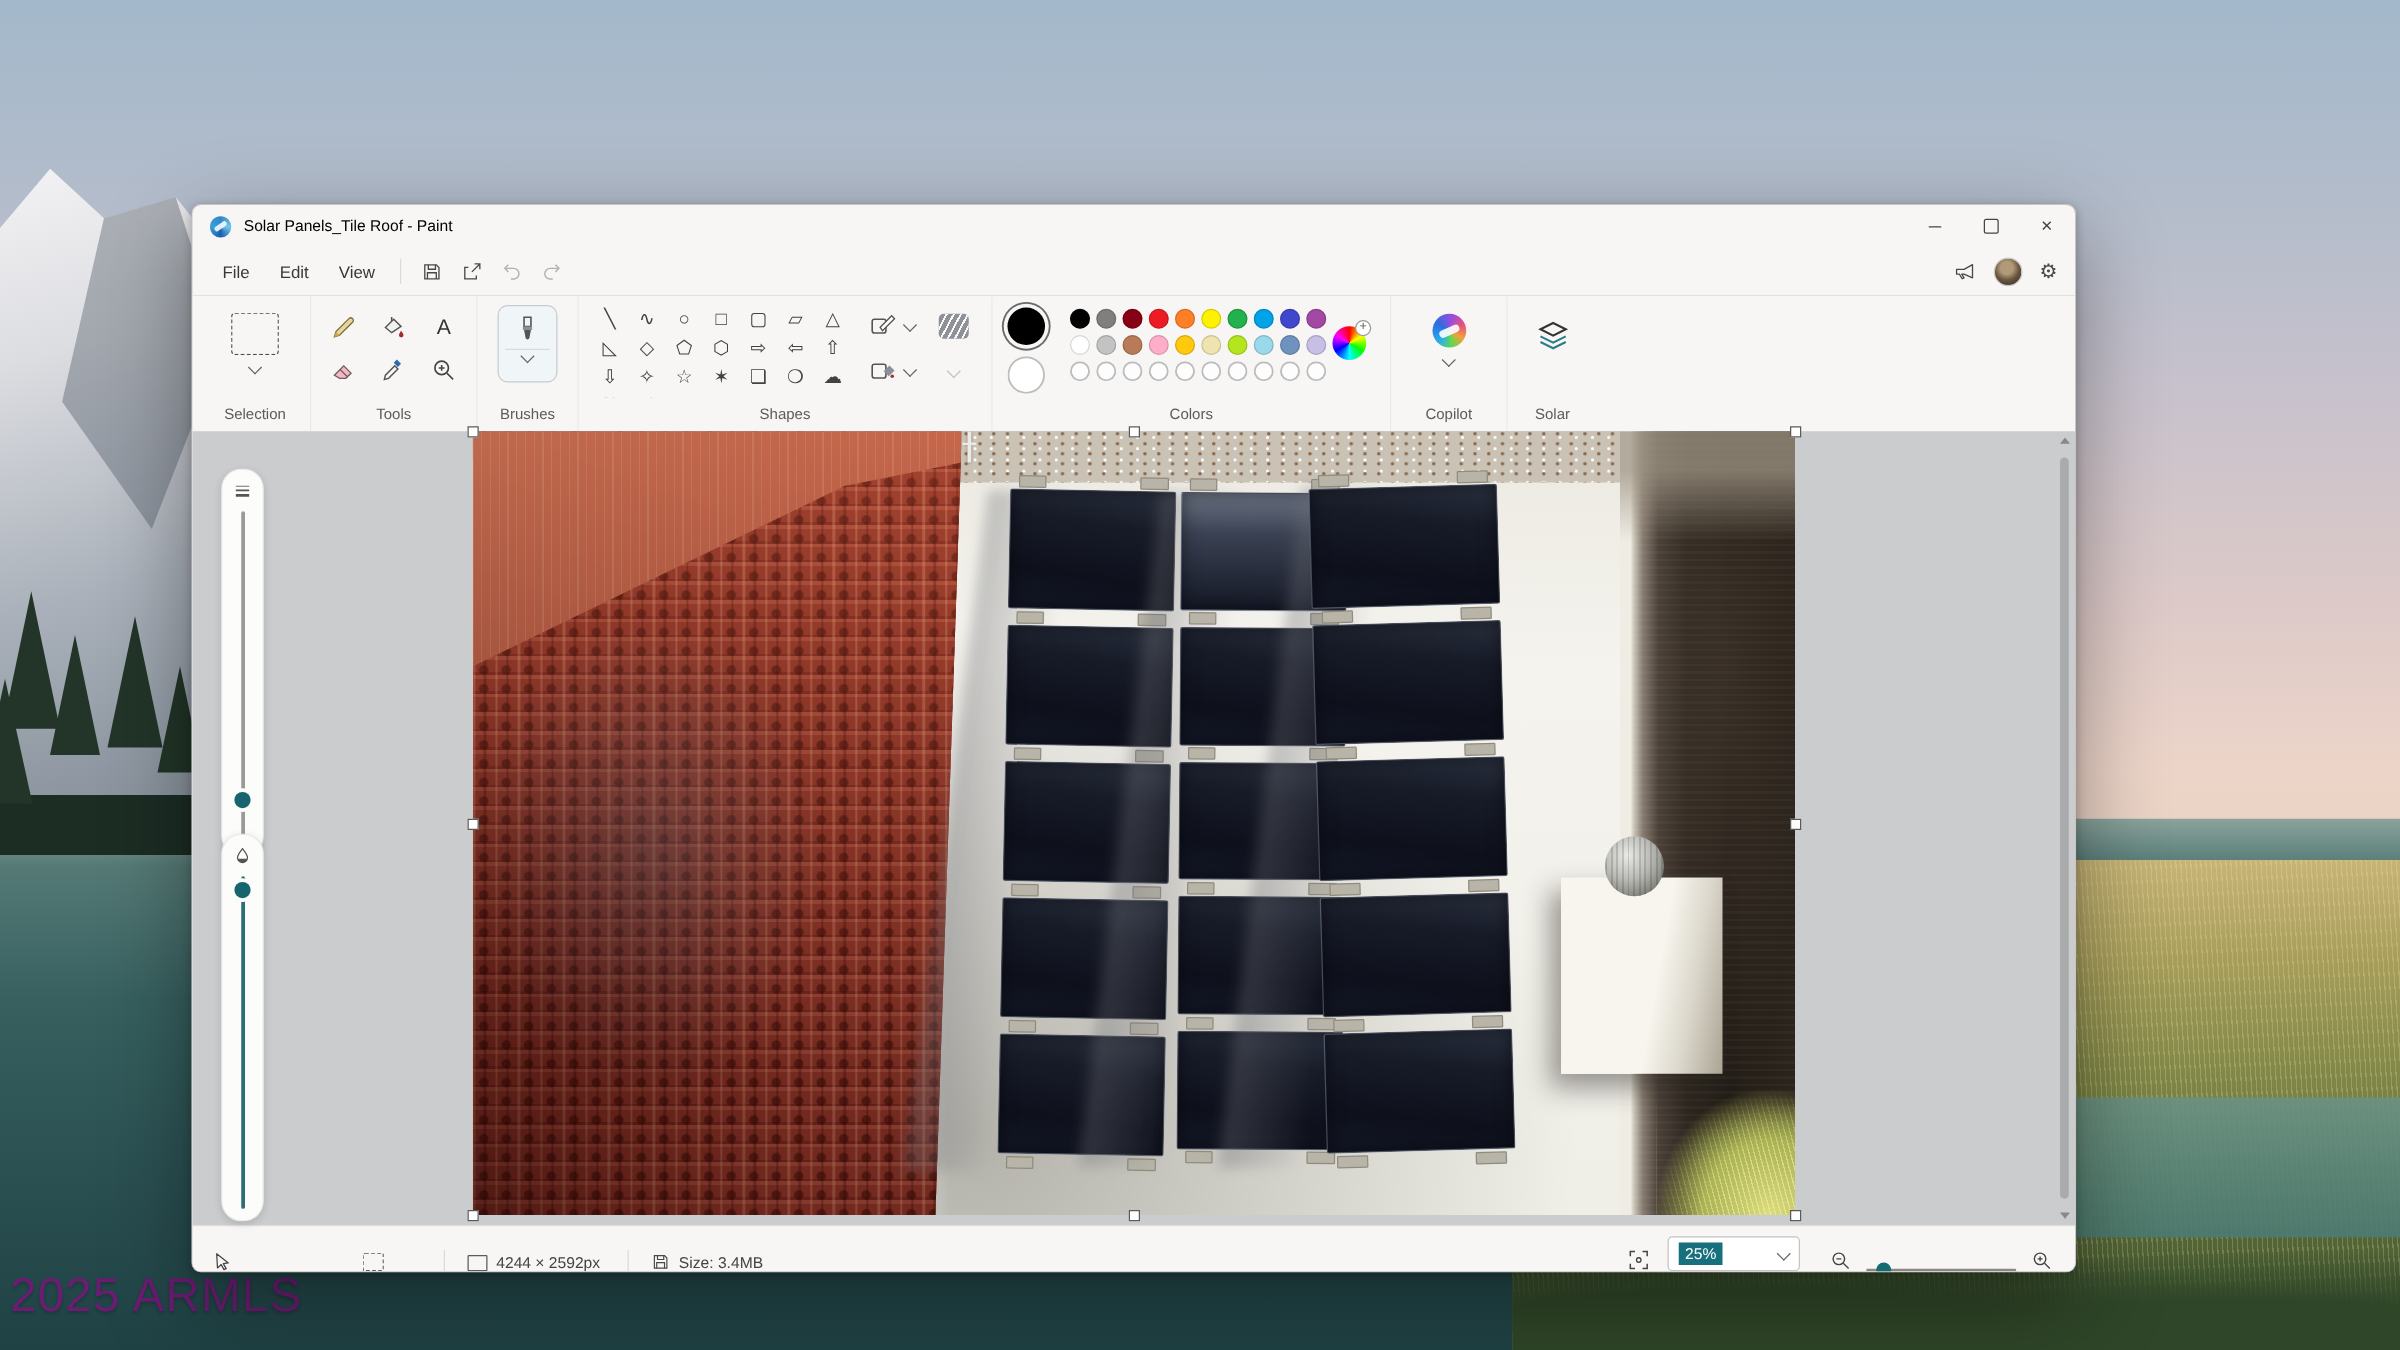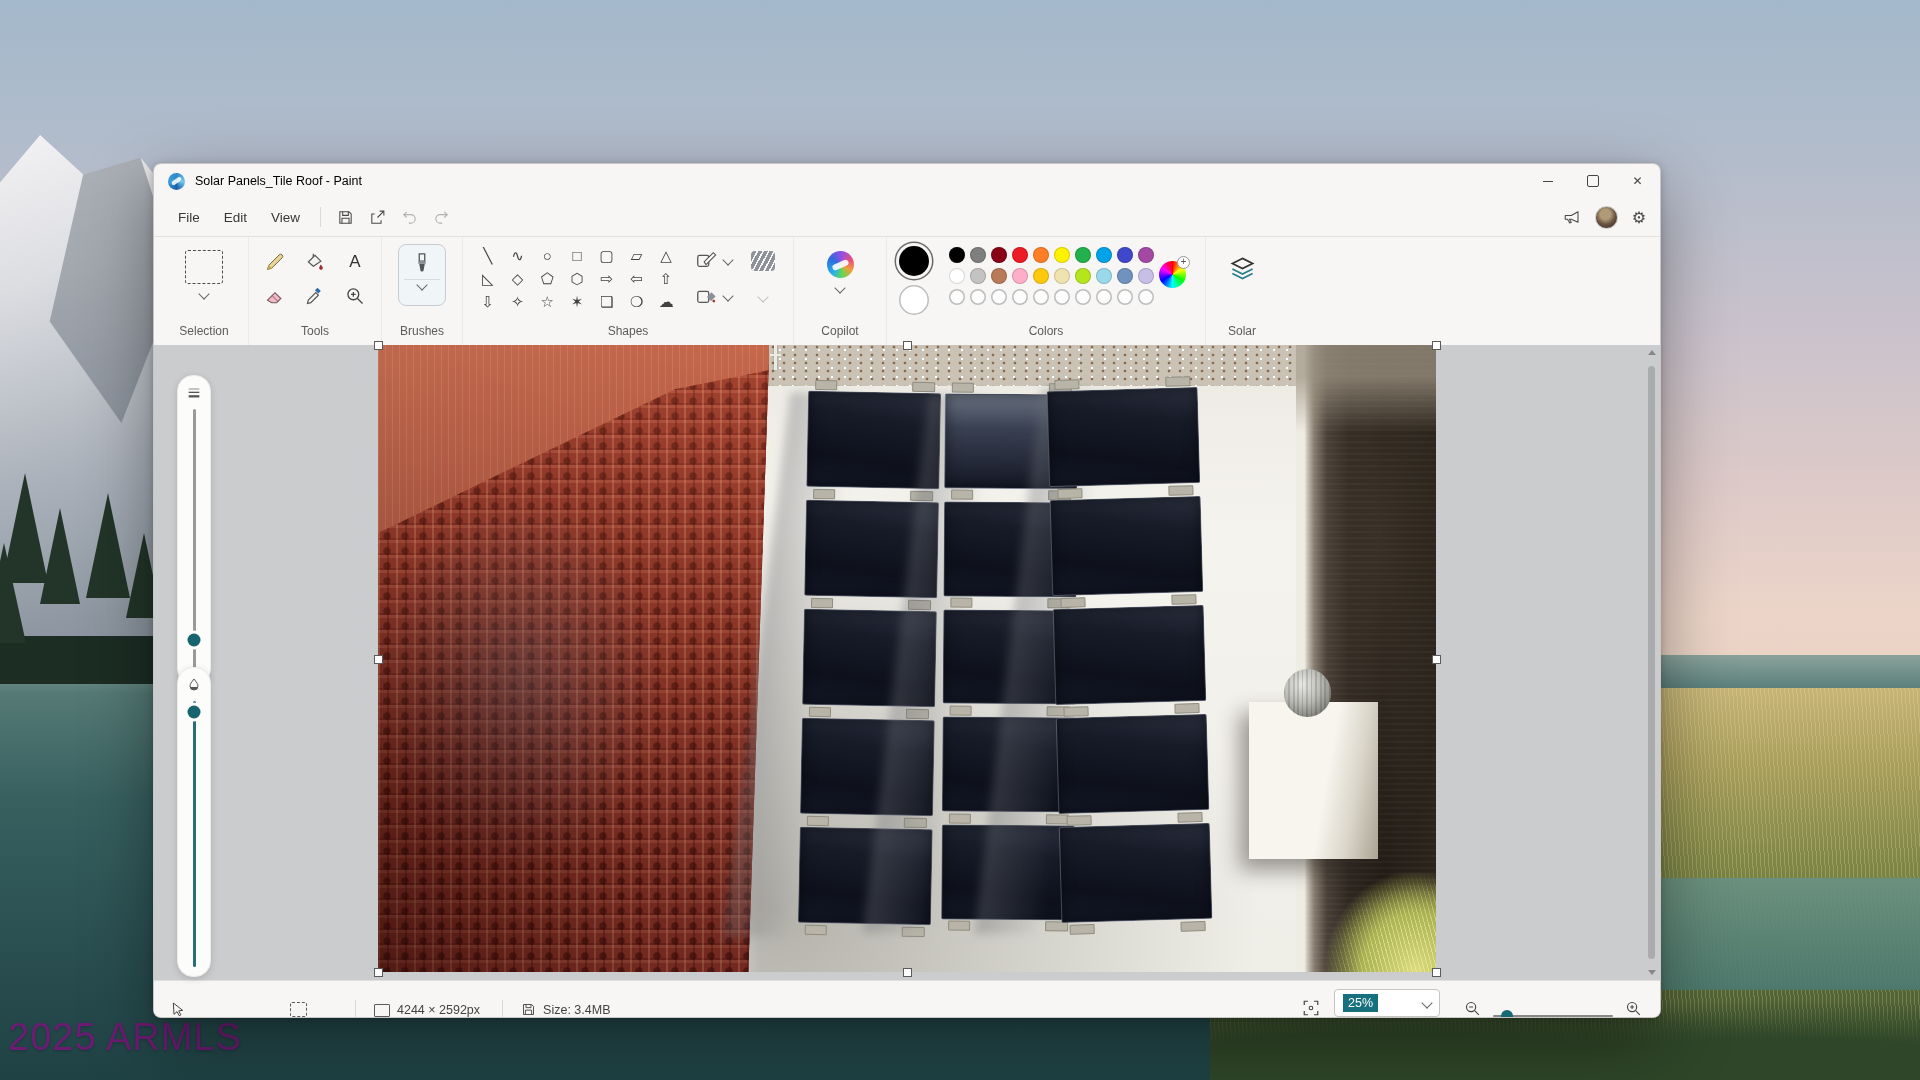"Copilot" div.rgroup { order: before "Colors" -> after "Colors" }
